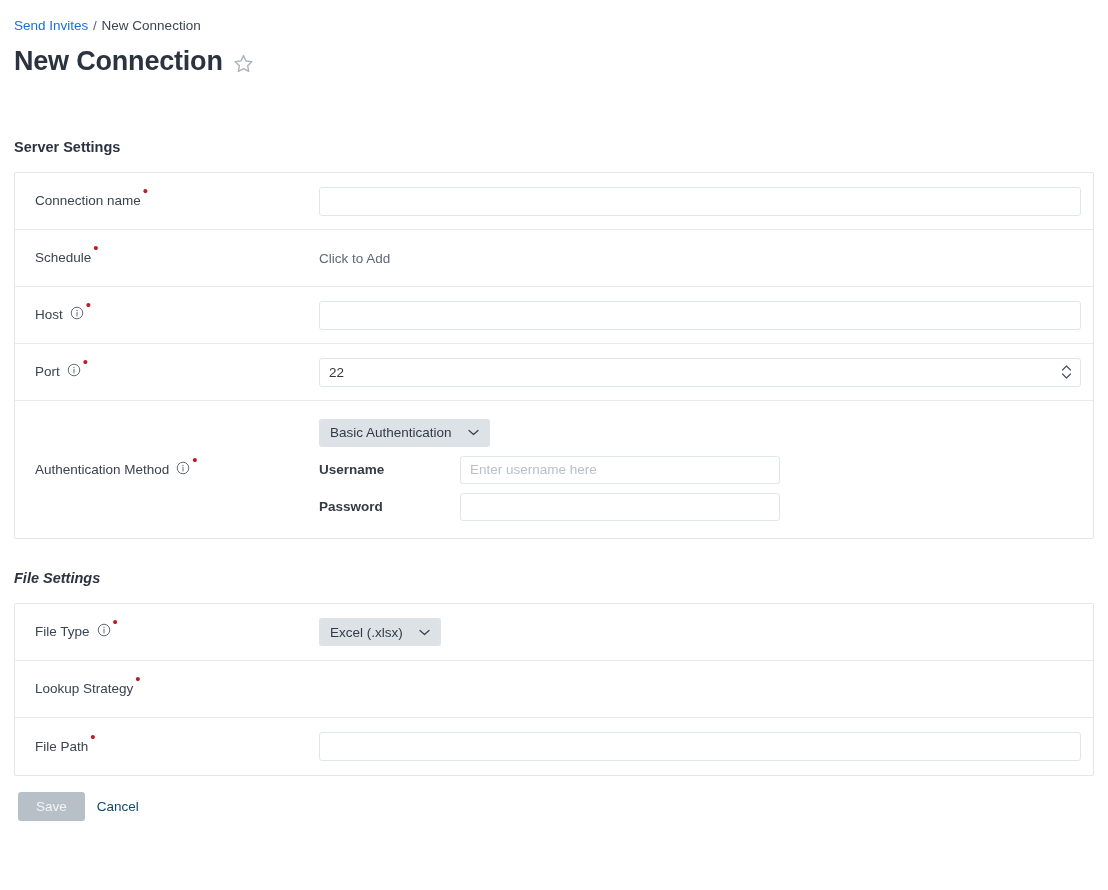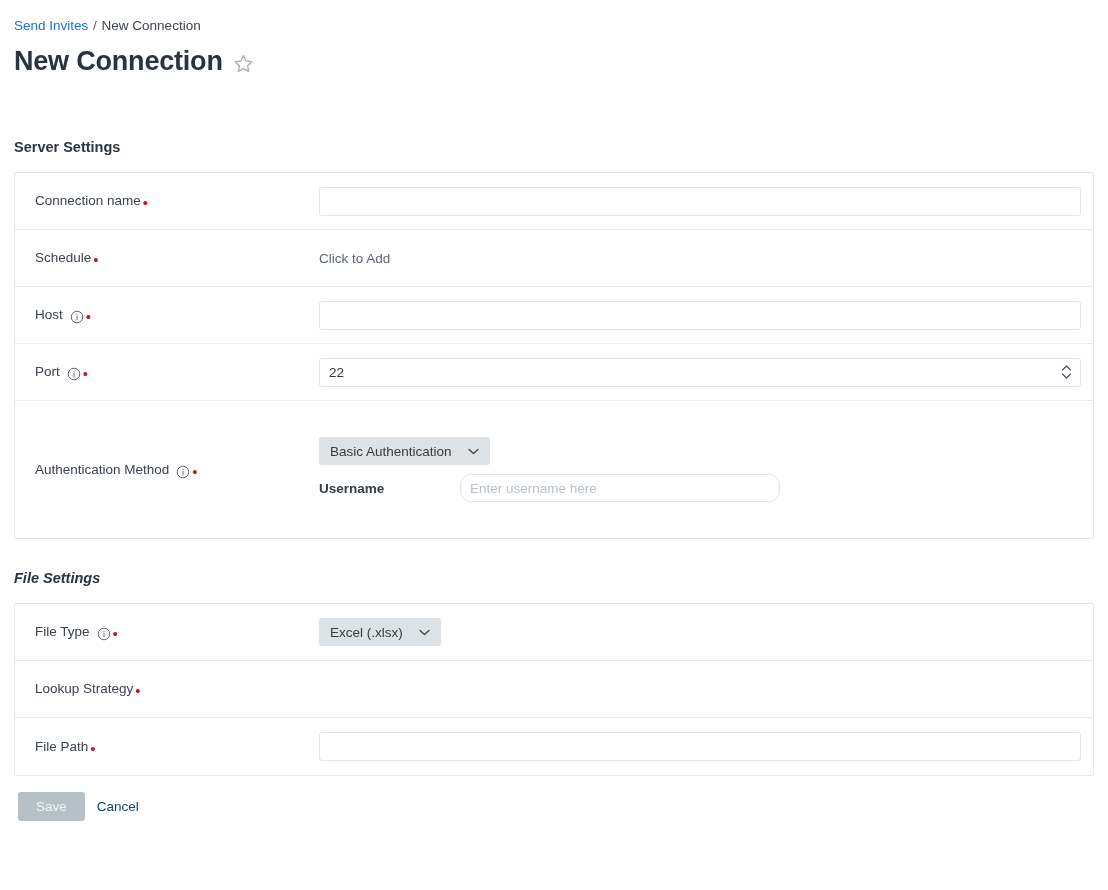"Connection name" .srow .label-cell { align-items: flex-end -> flex-start }
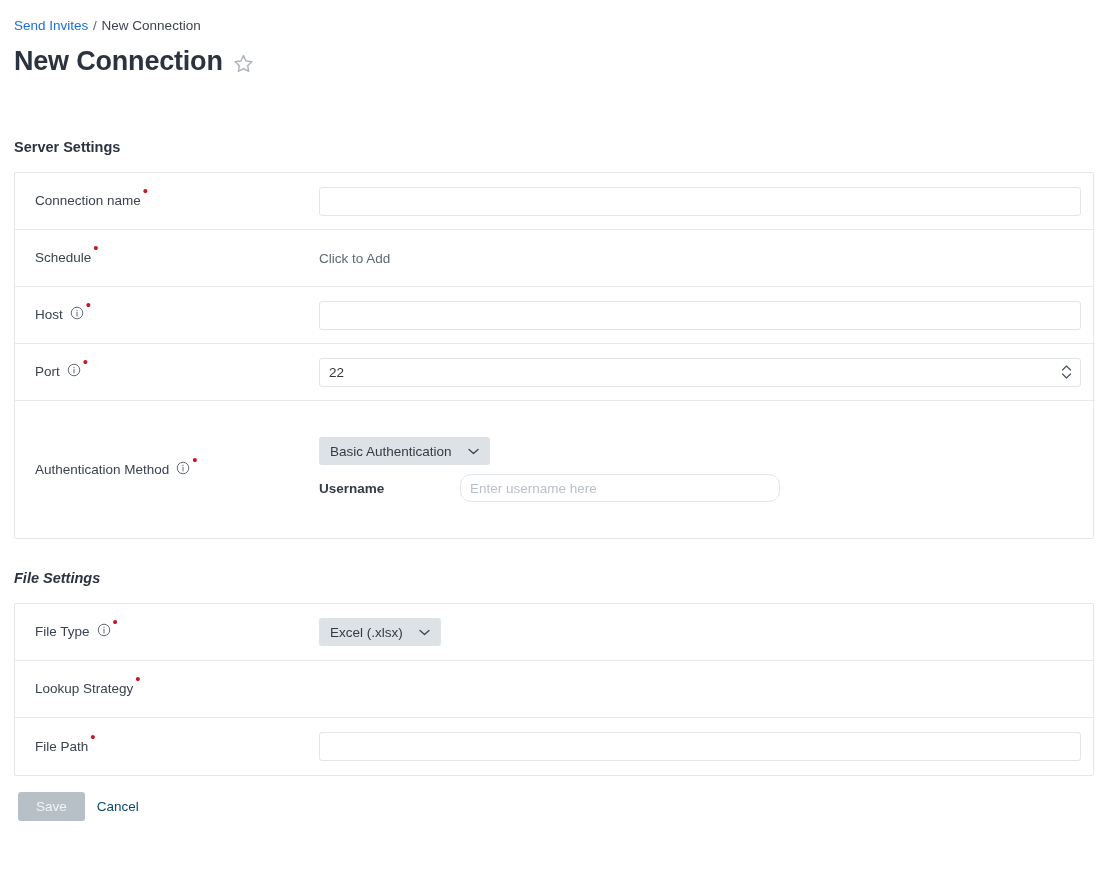"Enter username here" .auth-input { border-radius: 11px -> 3px }
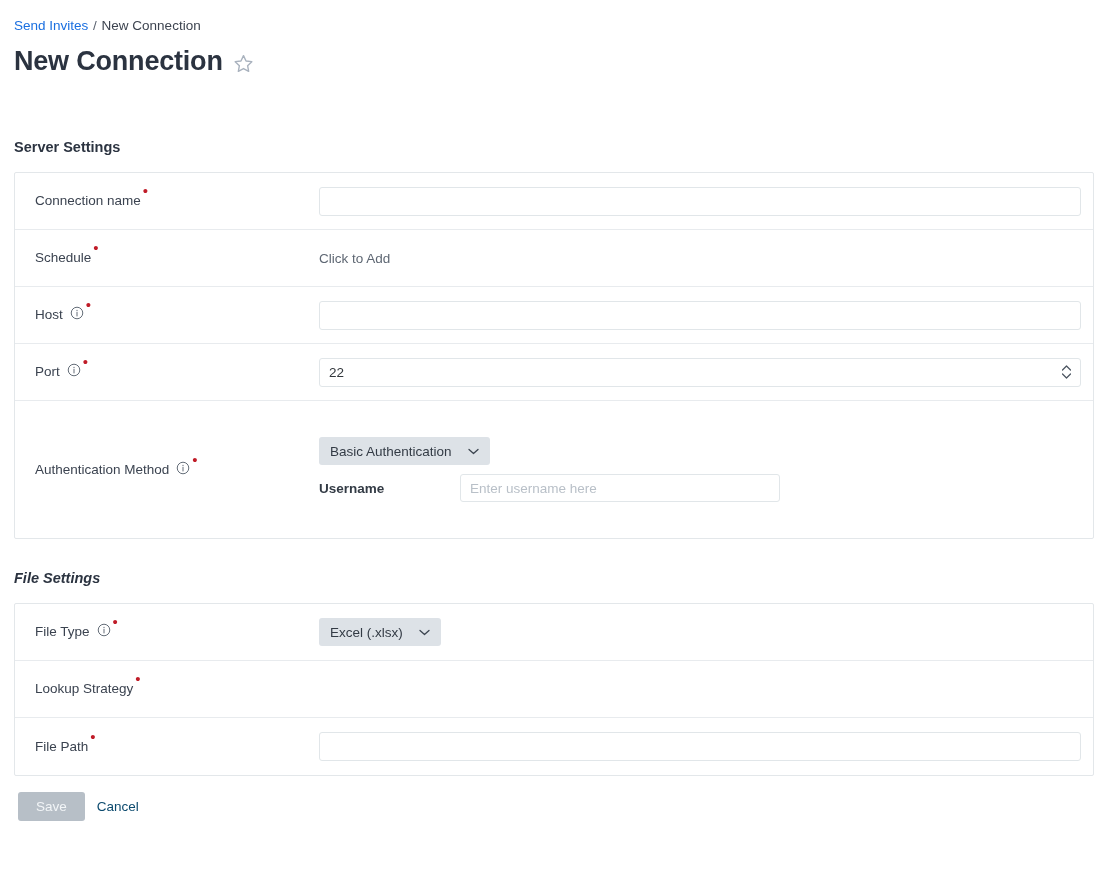"Password" div.auth-line { html: none -> <div> <span>Password</span> <input> </div> }
